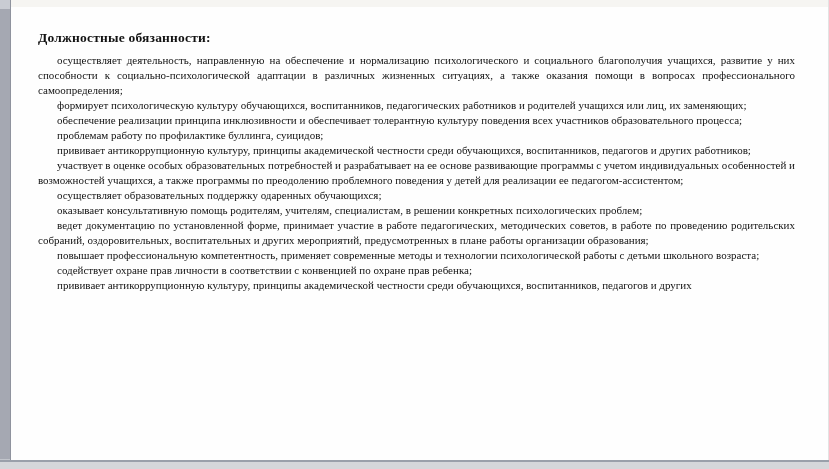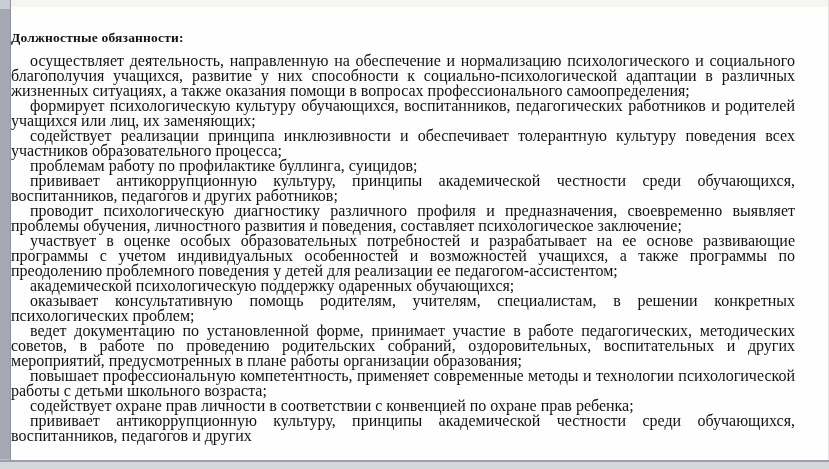"Должностные обязанности:" .doc-inner { margin-left: none -> 27px }
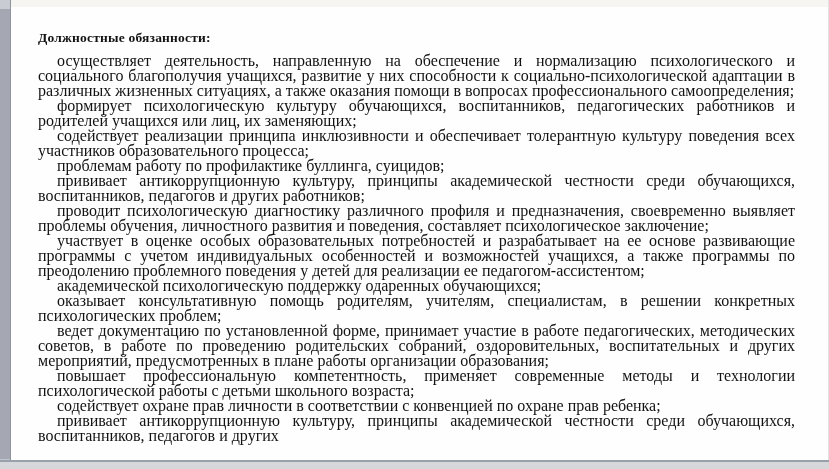"осуществляет деятельность, направленную" .para { font-size: 16px -> 11px }
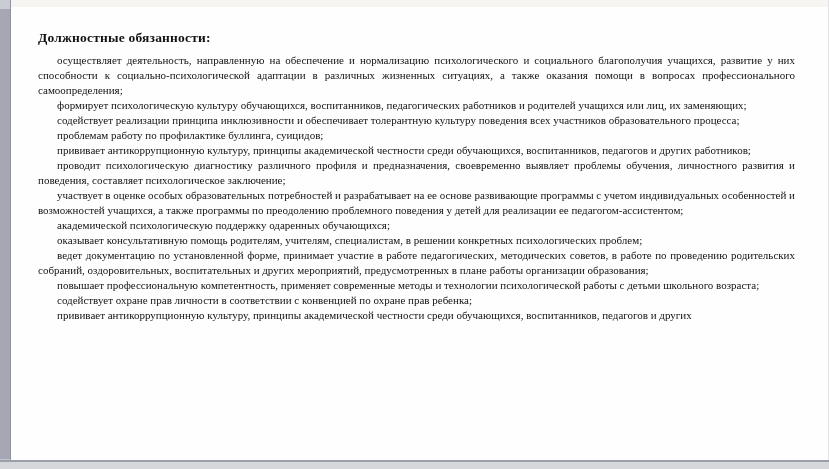"содействует реализации принципа" p.para { text: содействует -> обеспечение }
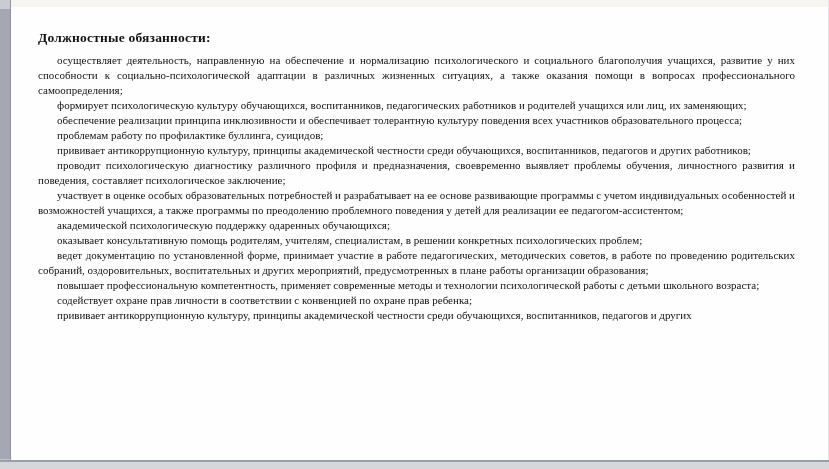"проводит психологическую диагностику" p.para { html: <p>проводит психологическую диагностику различного профиля и предназначения, своевременно выявляет проблемы обучения, личностного развития и поведения, составляет психологическое заключение;</p> -> none }
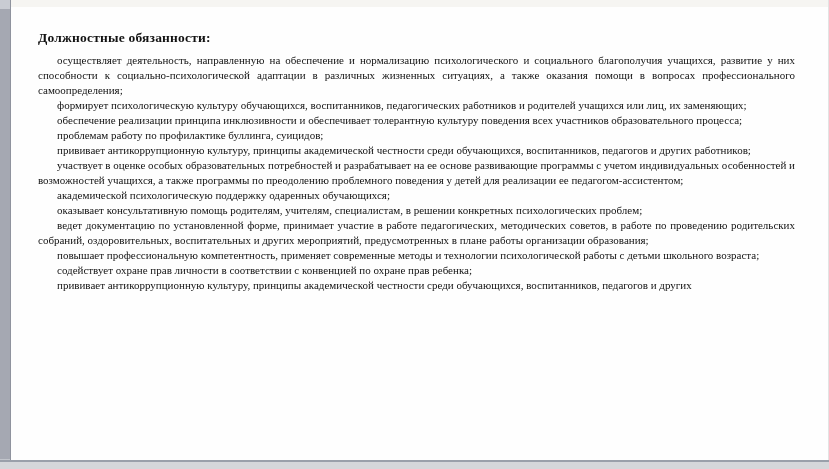"академической психологическую поддержку" p.para { text: академической психологическую -> осуществляет образовательных }
